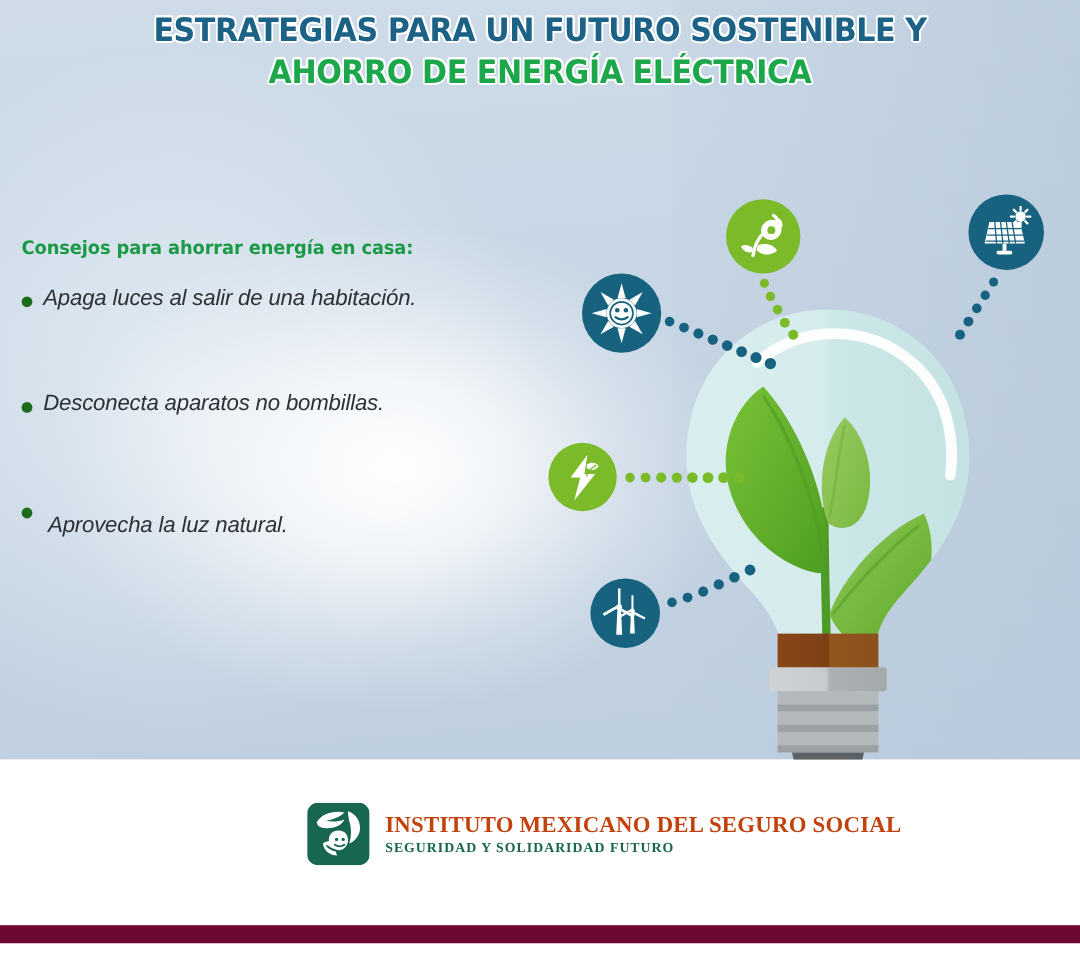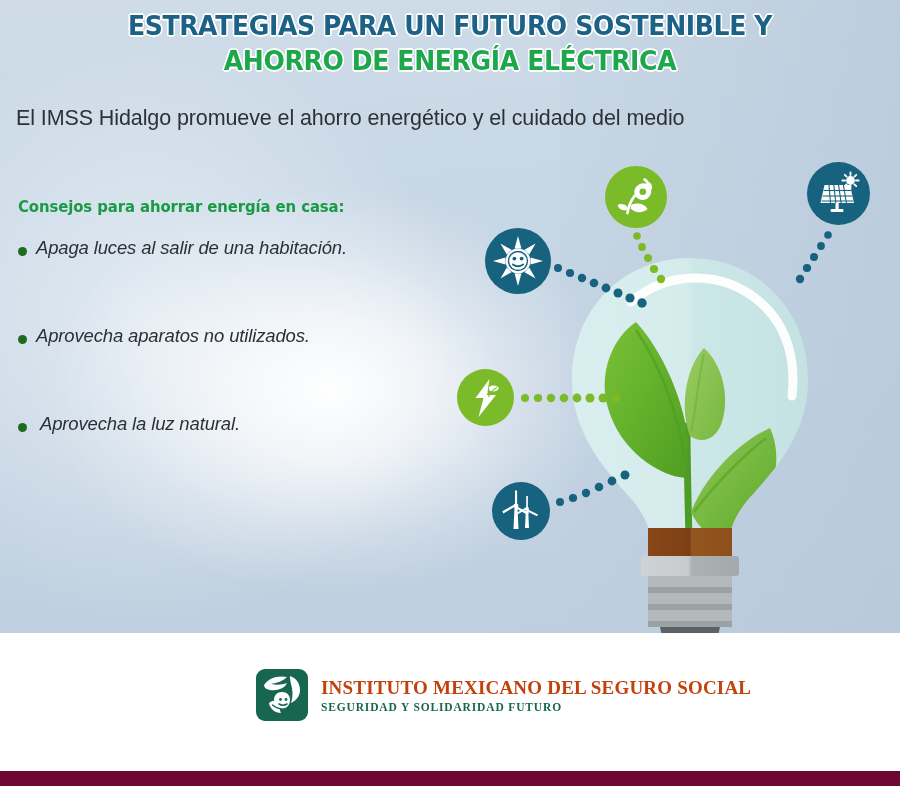"El IMSS Hidalgo promueve el" span { html: <span>El IMSS Hidalgo promueve el ahorro energético y el cuidado del medio</span> -> none }
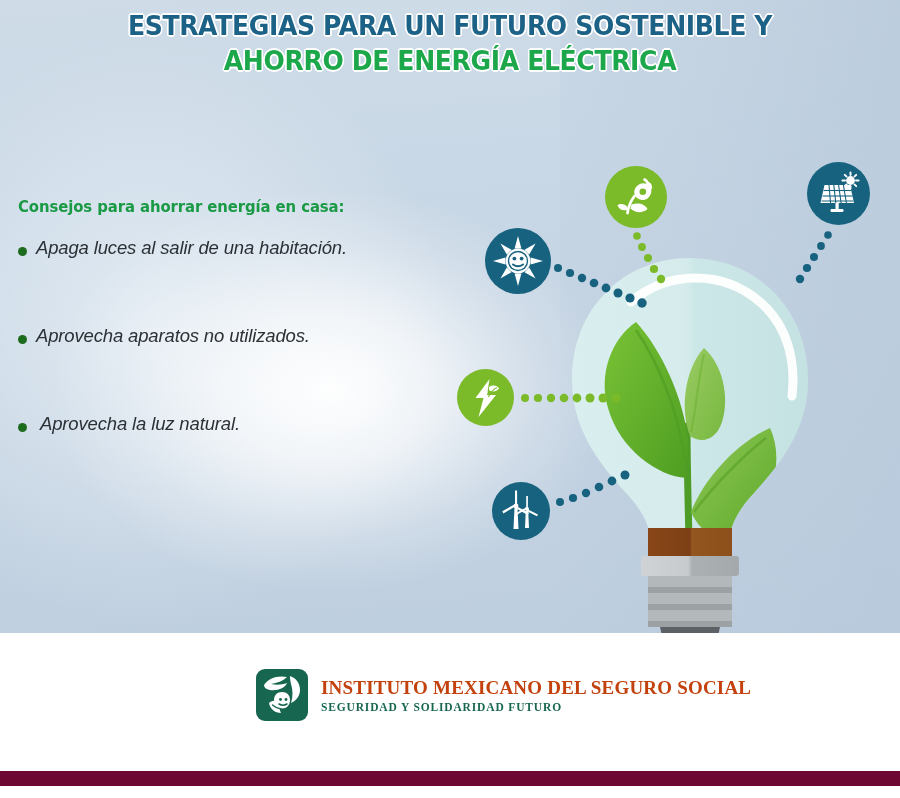"Aprovecha aparatos no utilizados." span.txt { text: Aprovecha aparatos no utilizados -> Desconecta aparatos no bombillas }
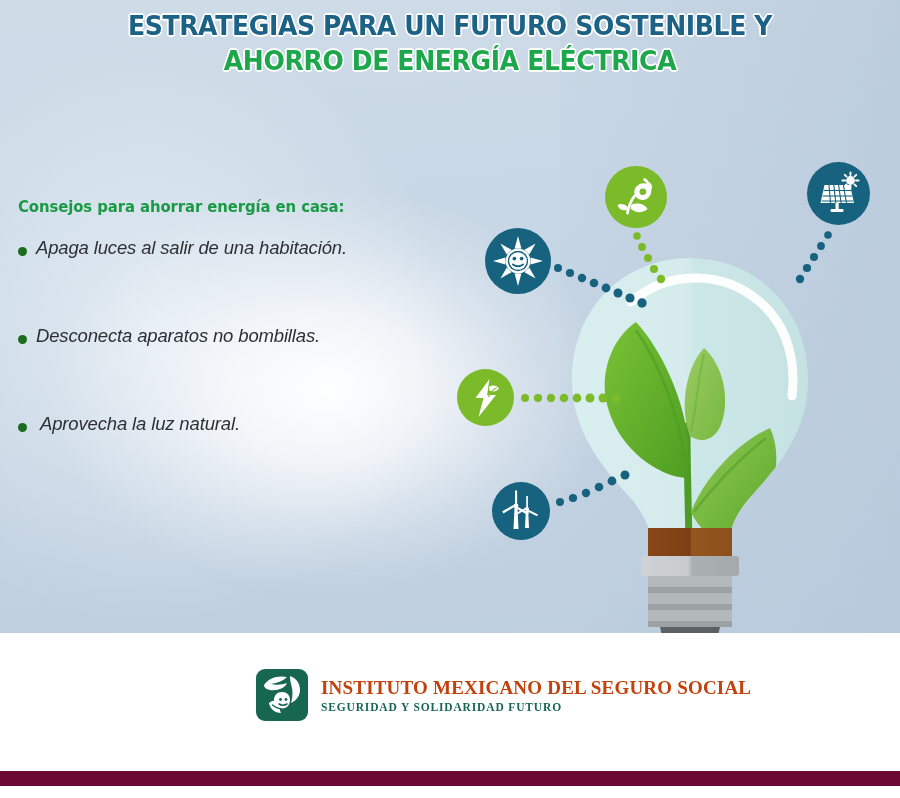"Aprovecha la luz natural." .tip.indent .txt { margin-top: none -> 13px }
